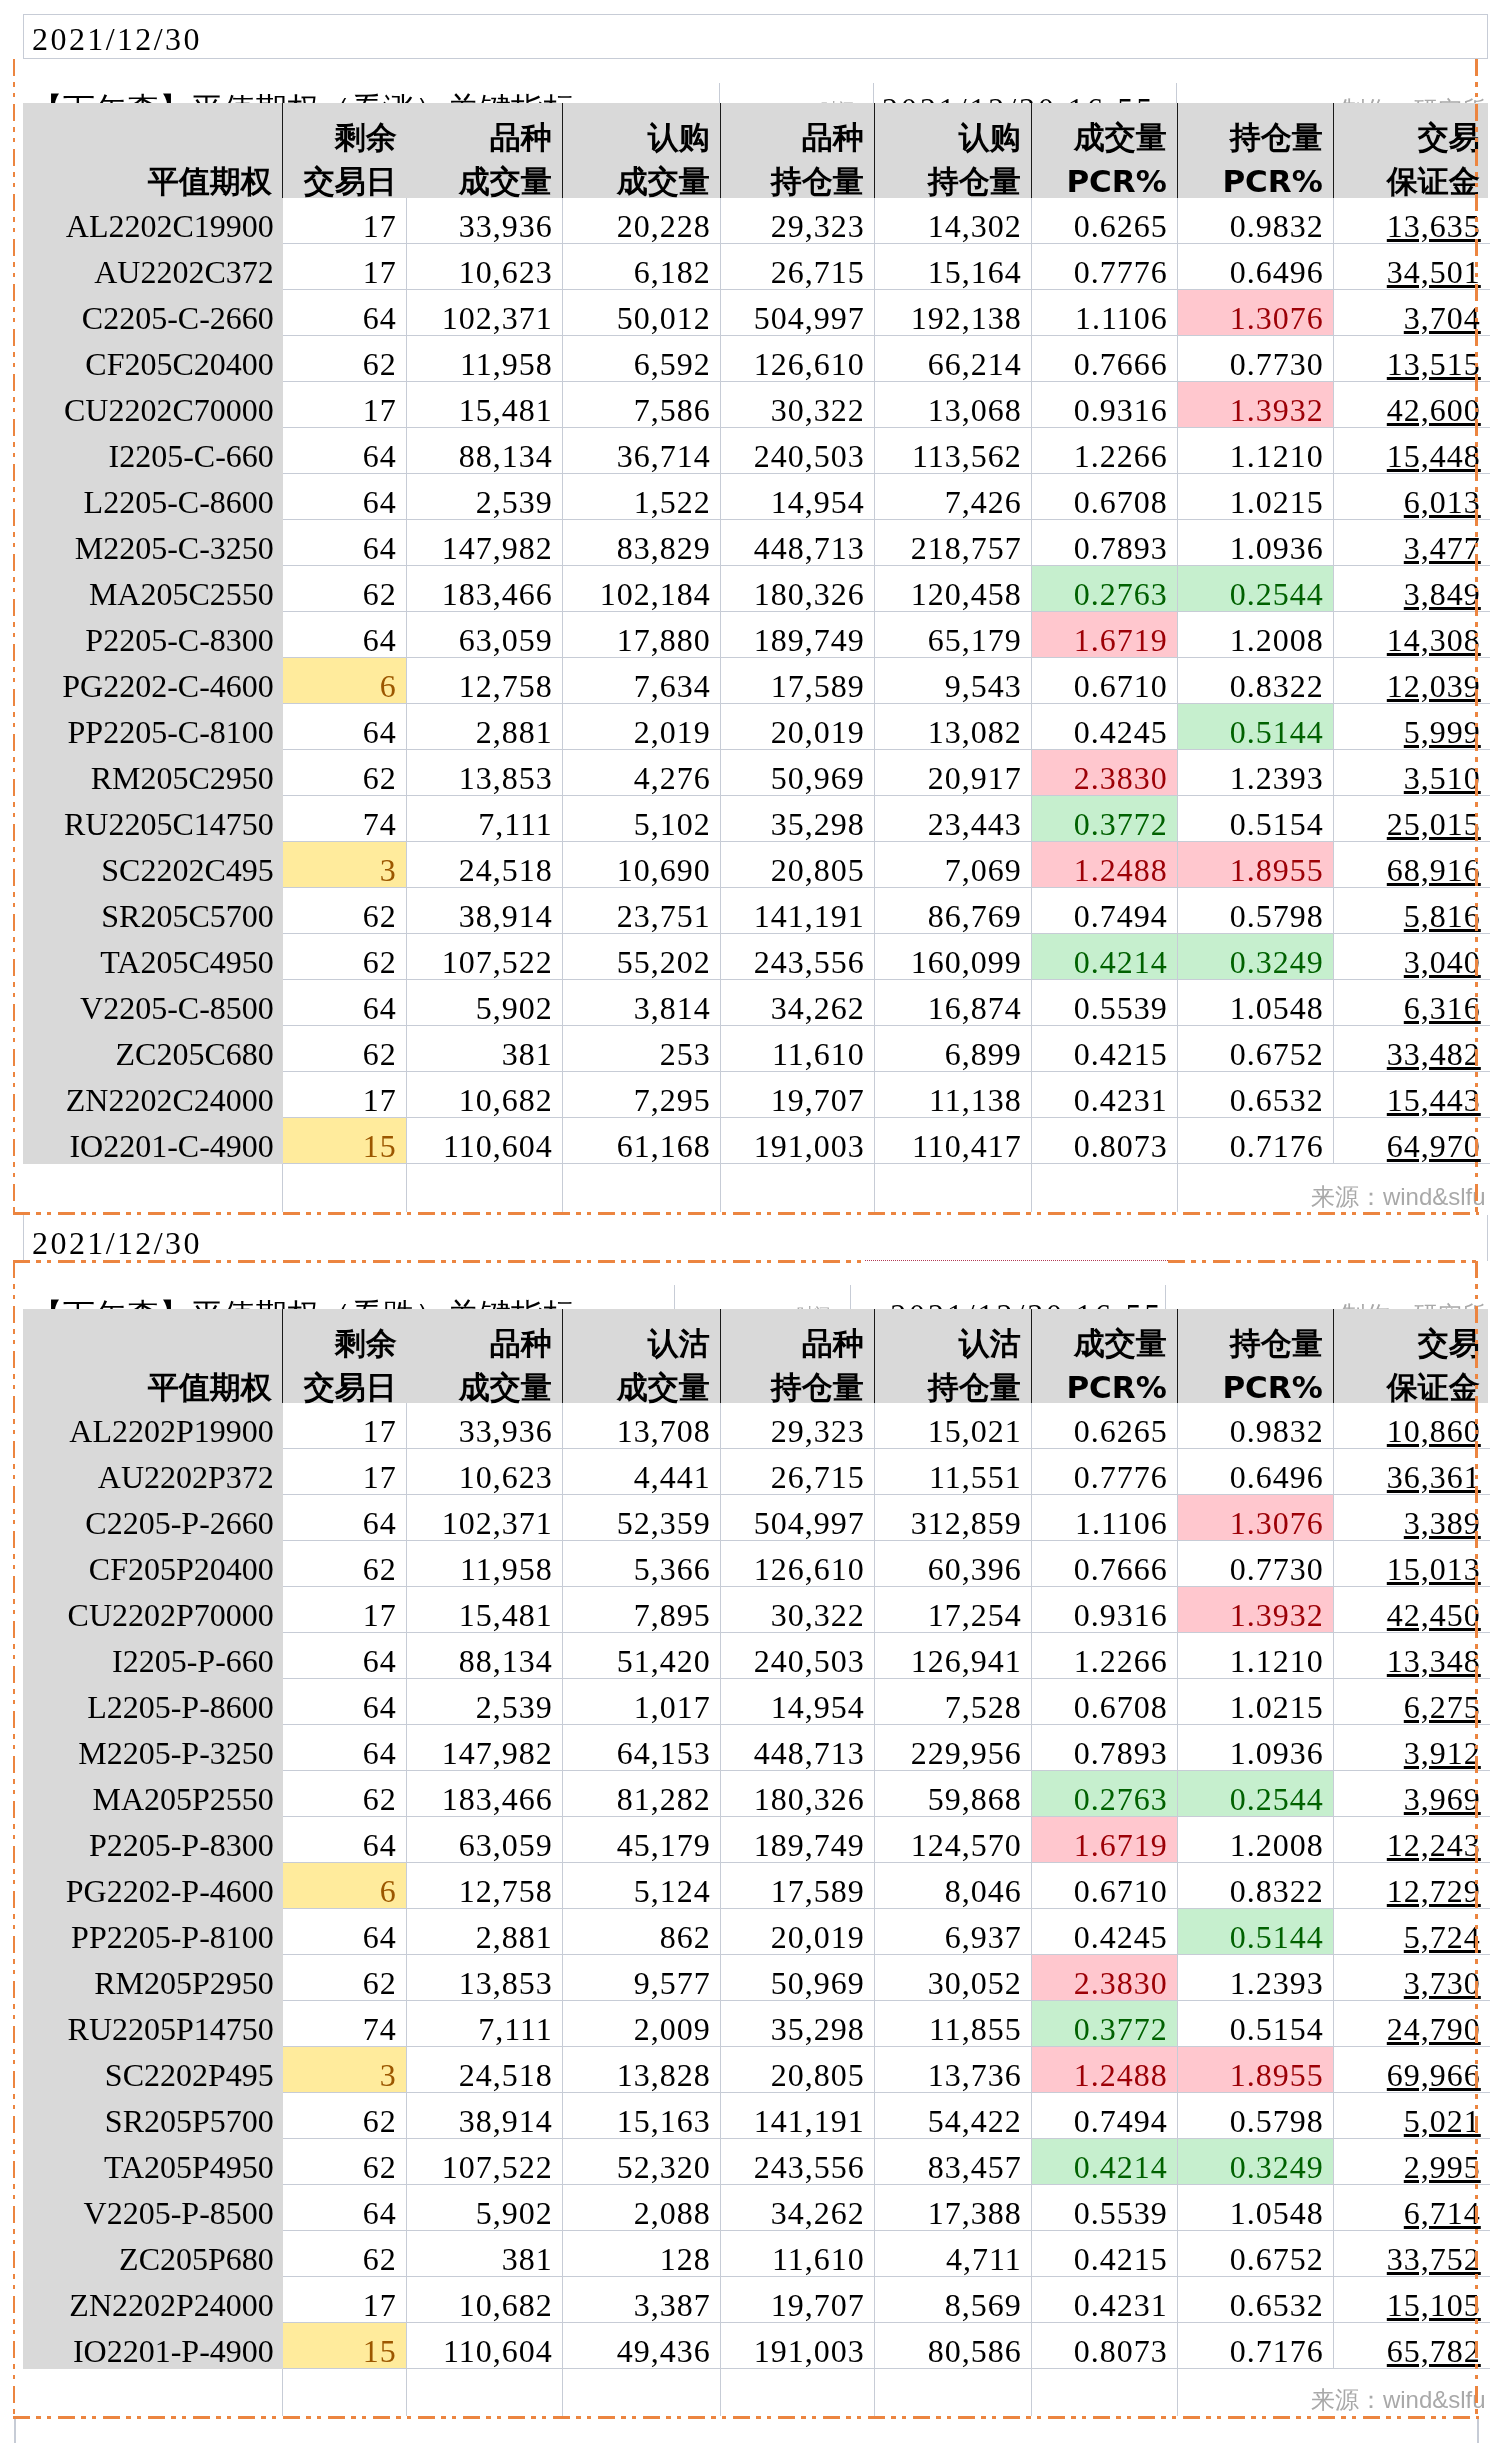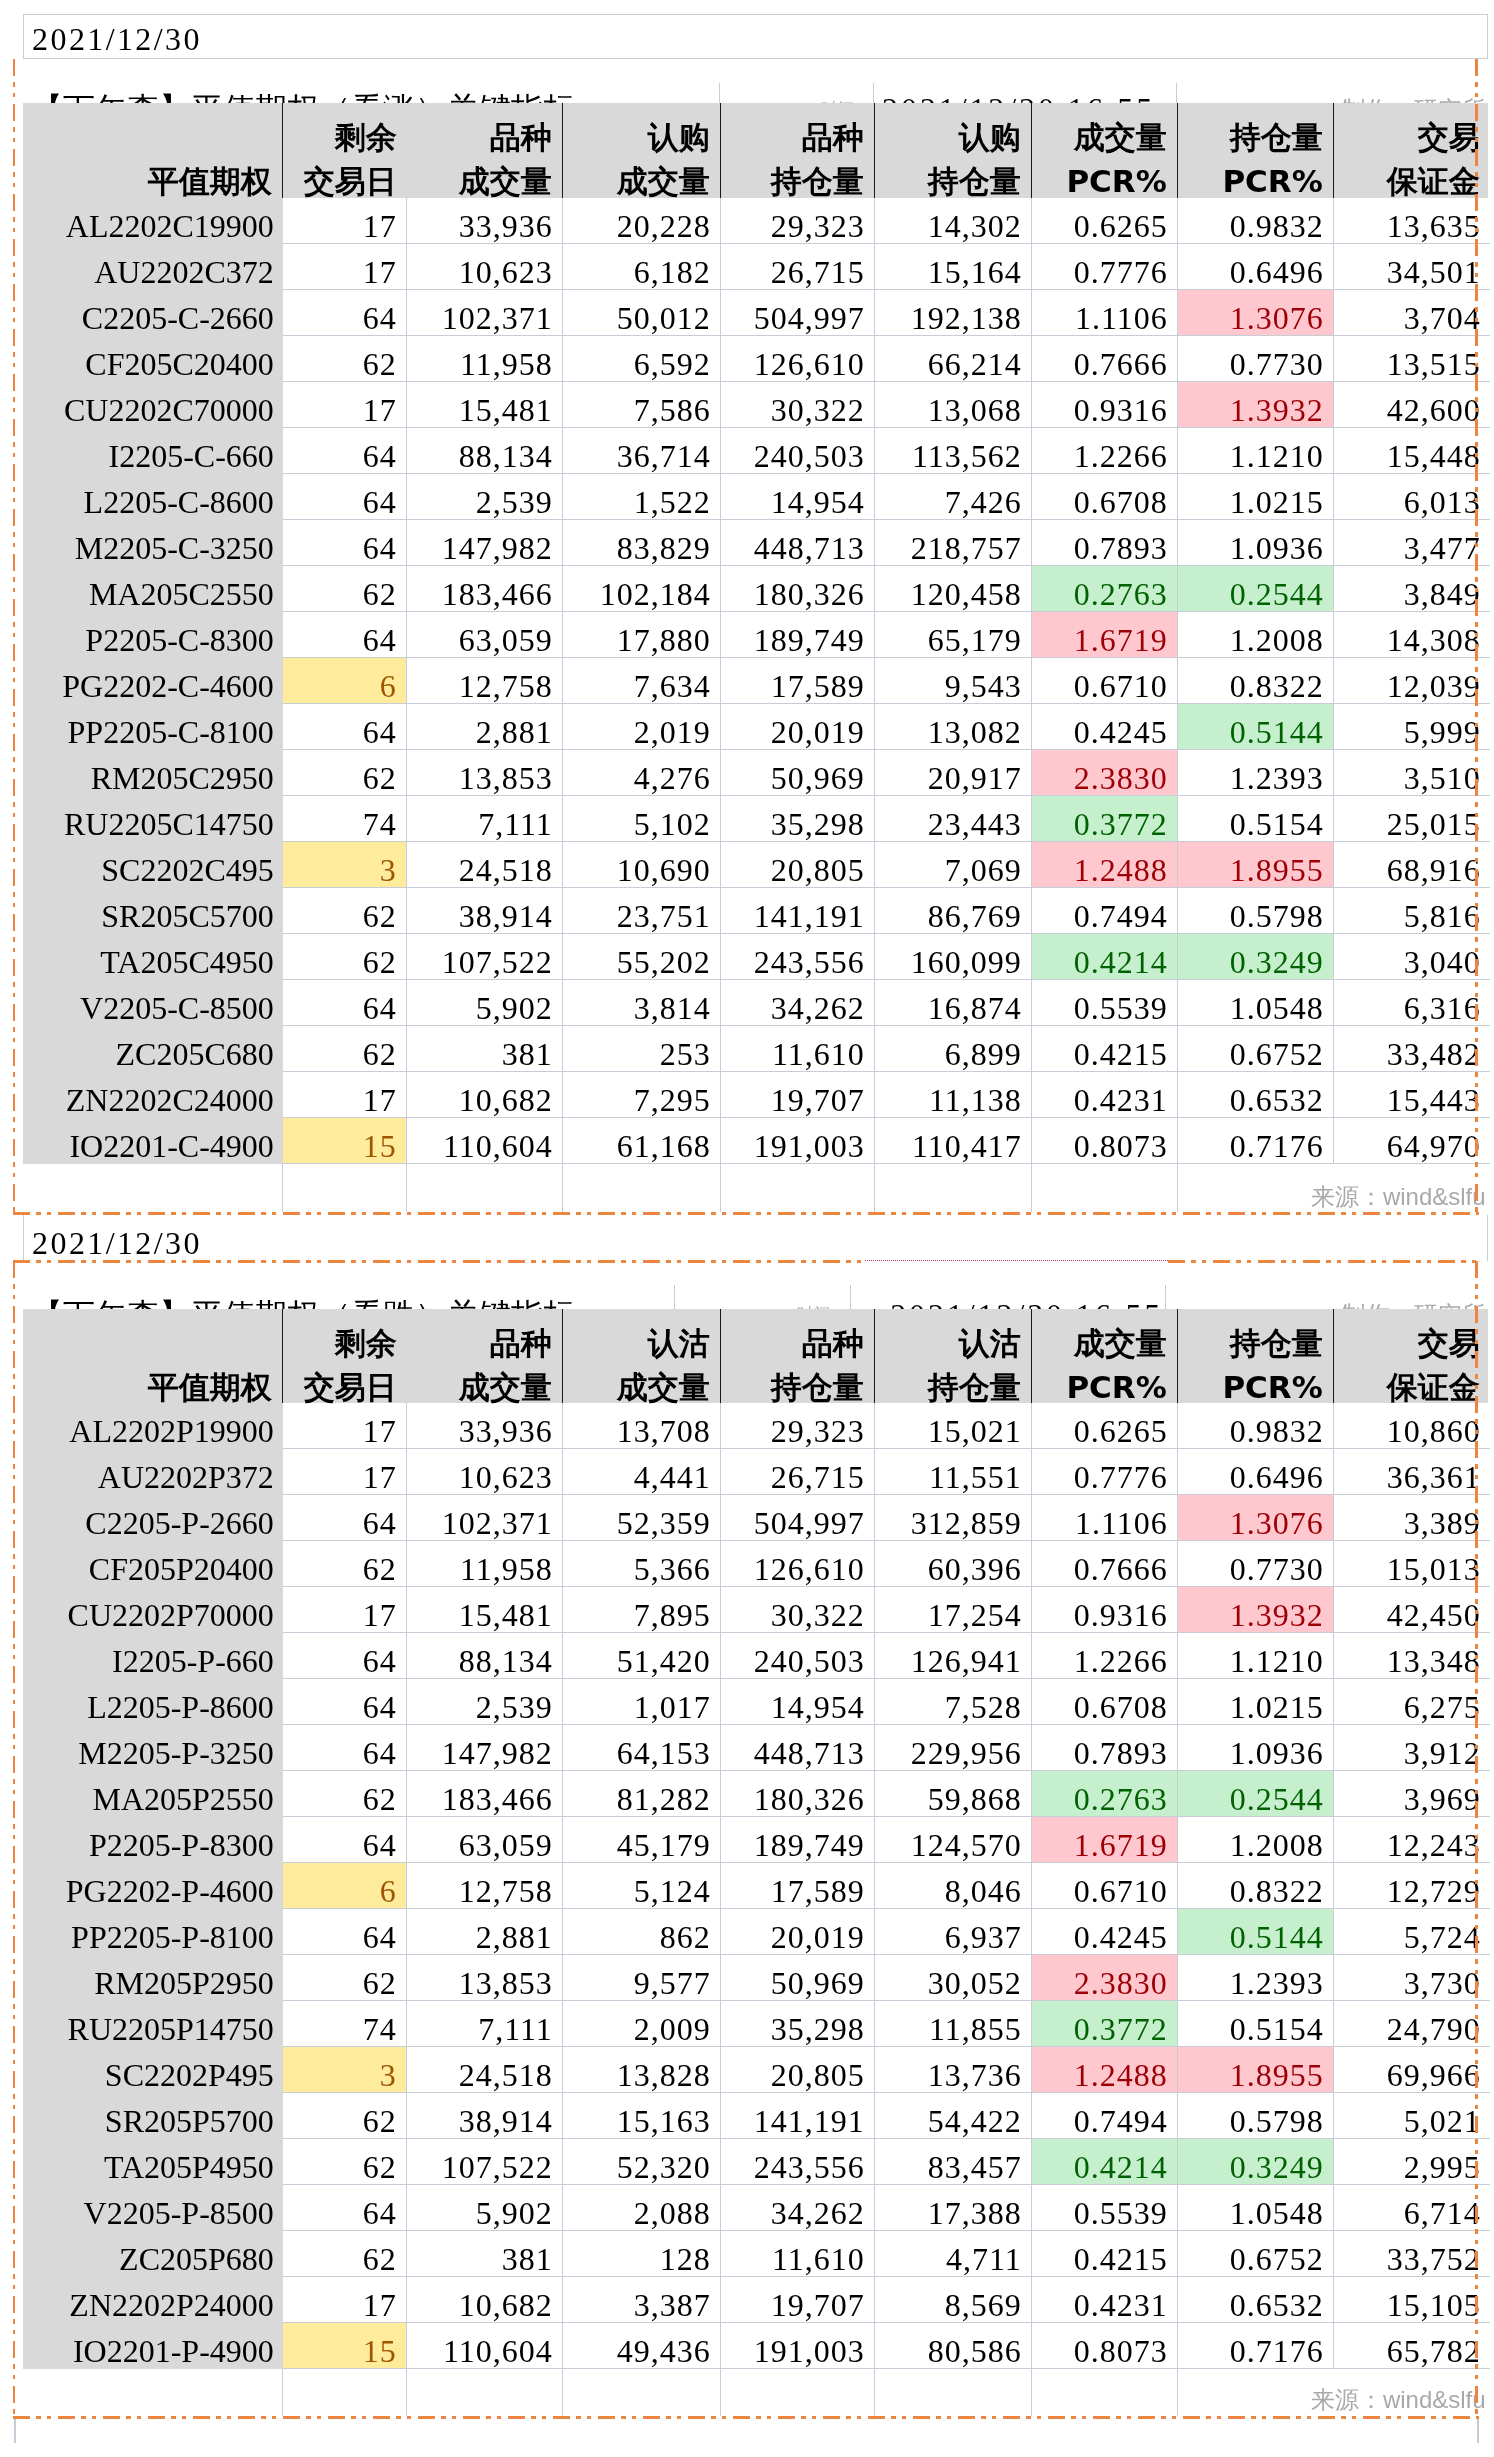"13,635" .cell.k8 { text-decoration: none -> underline }
